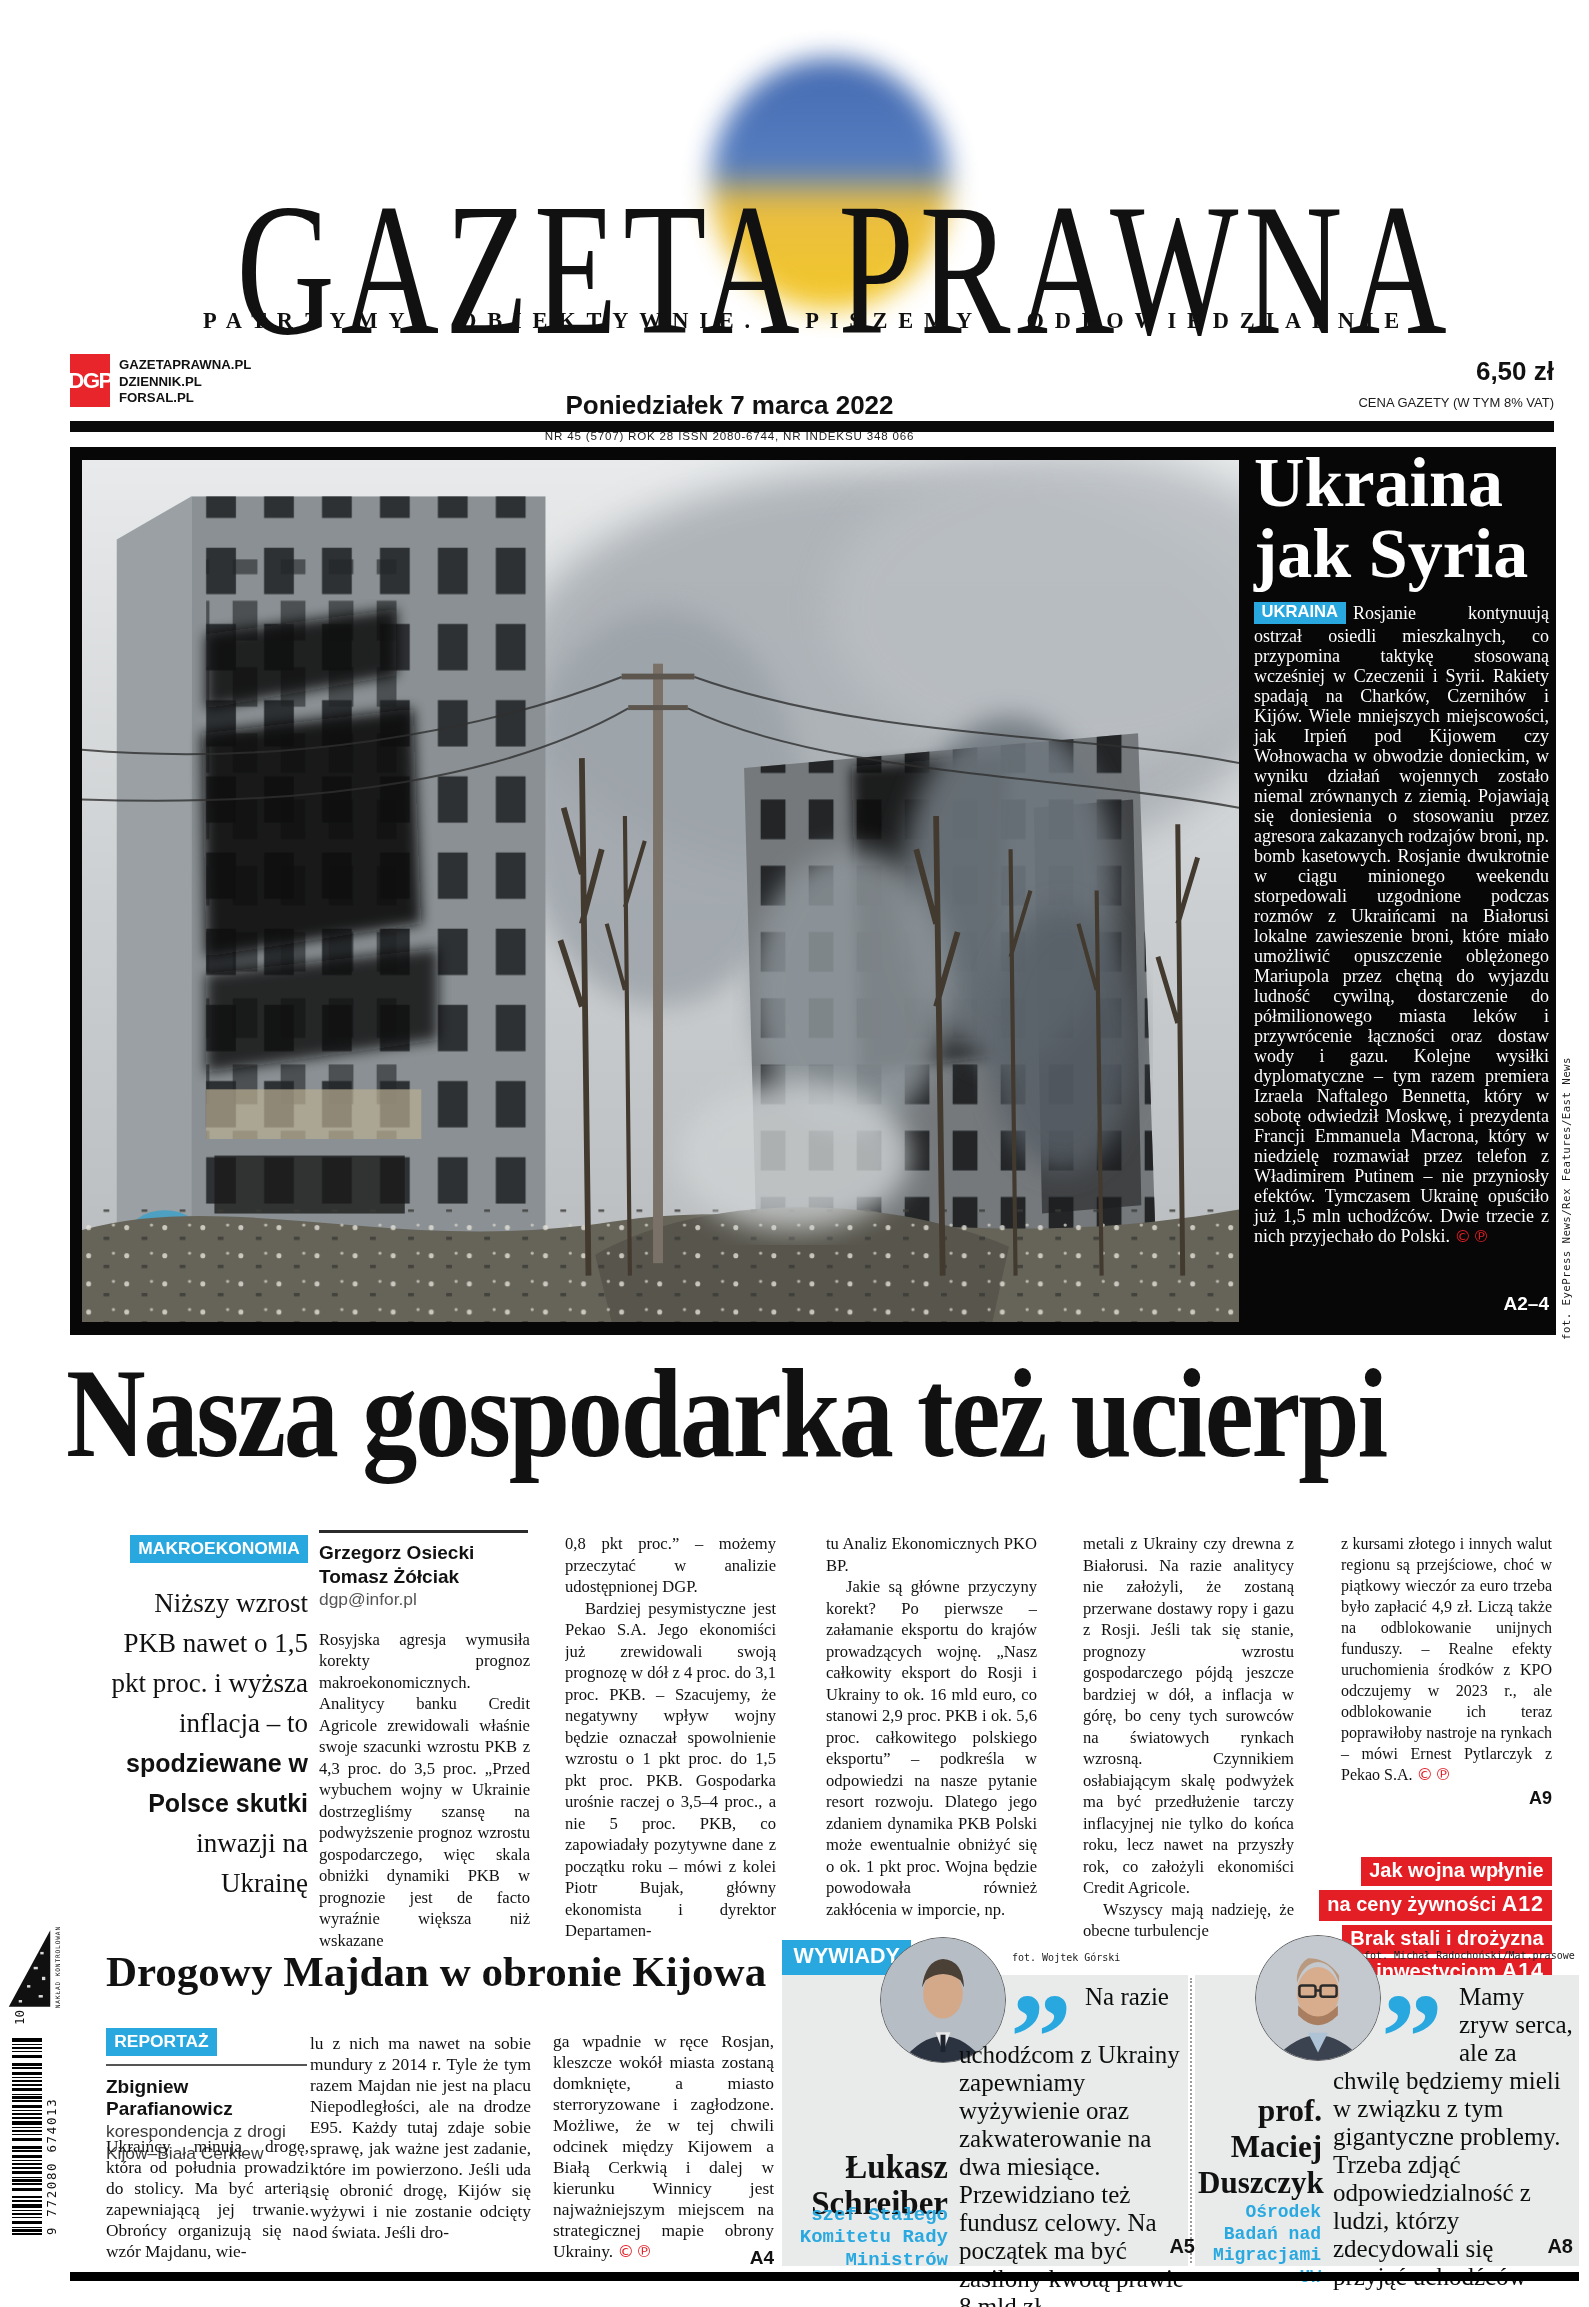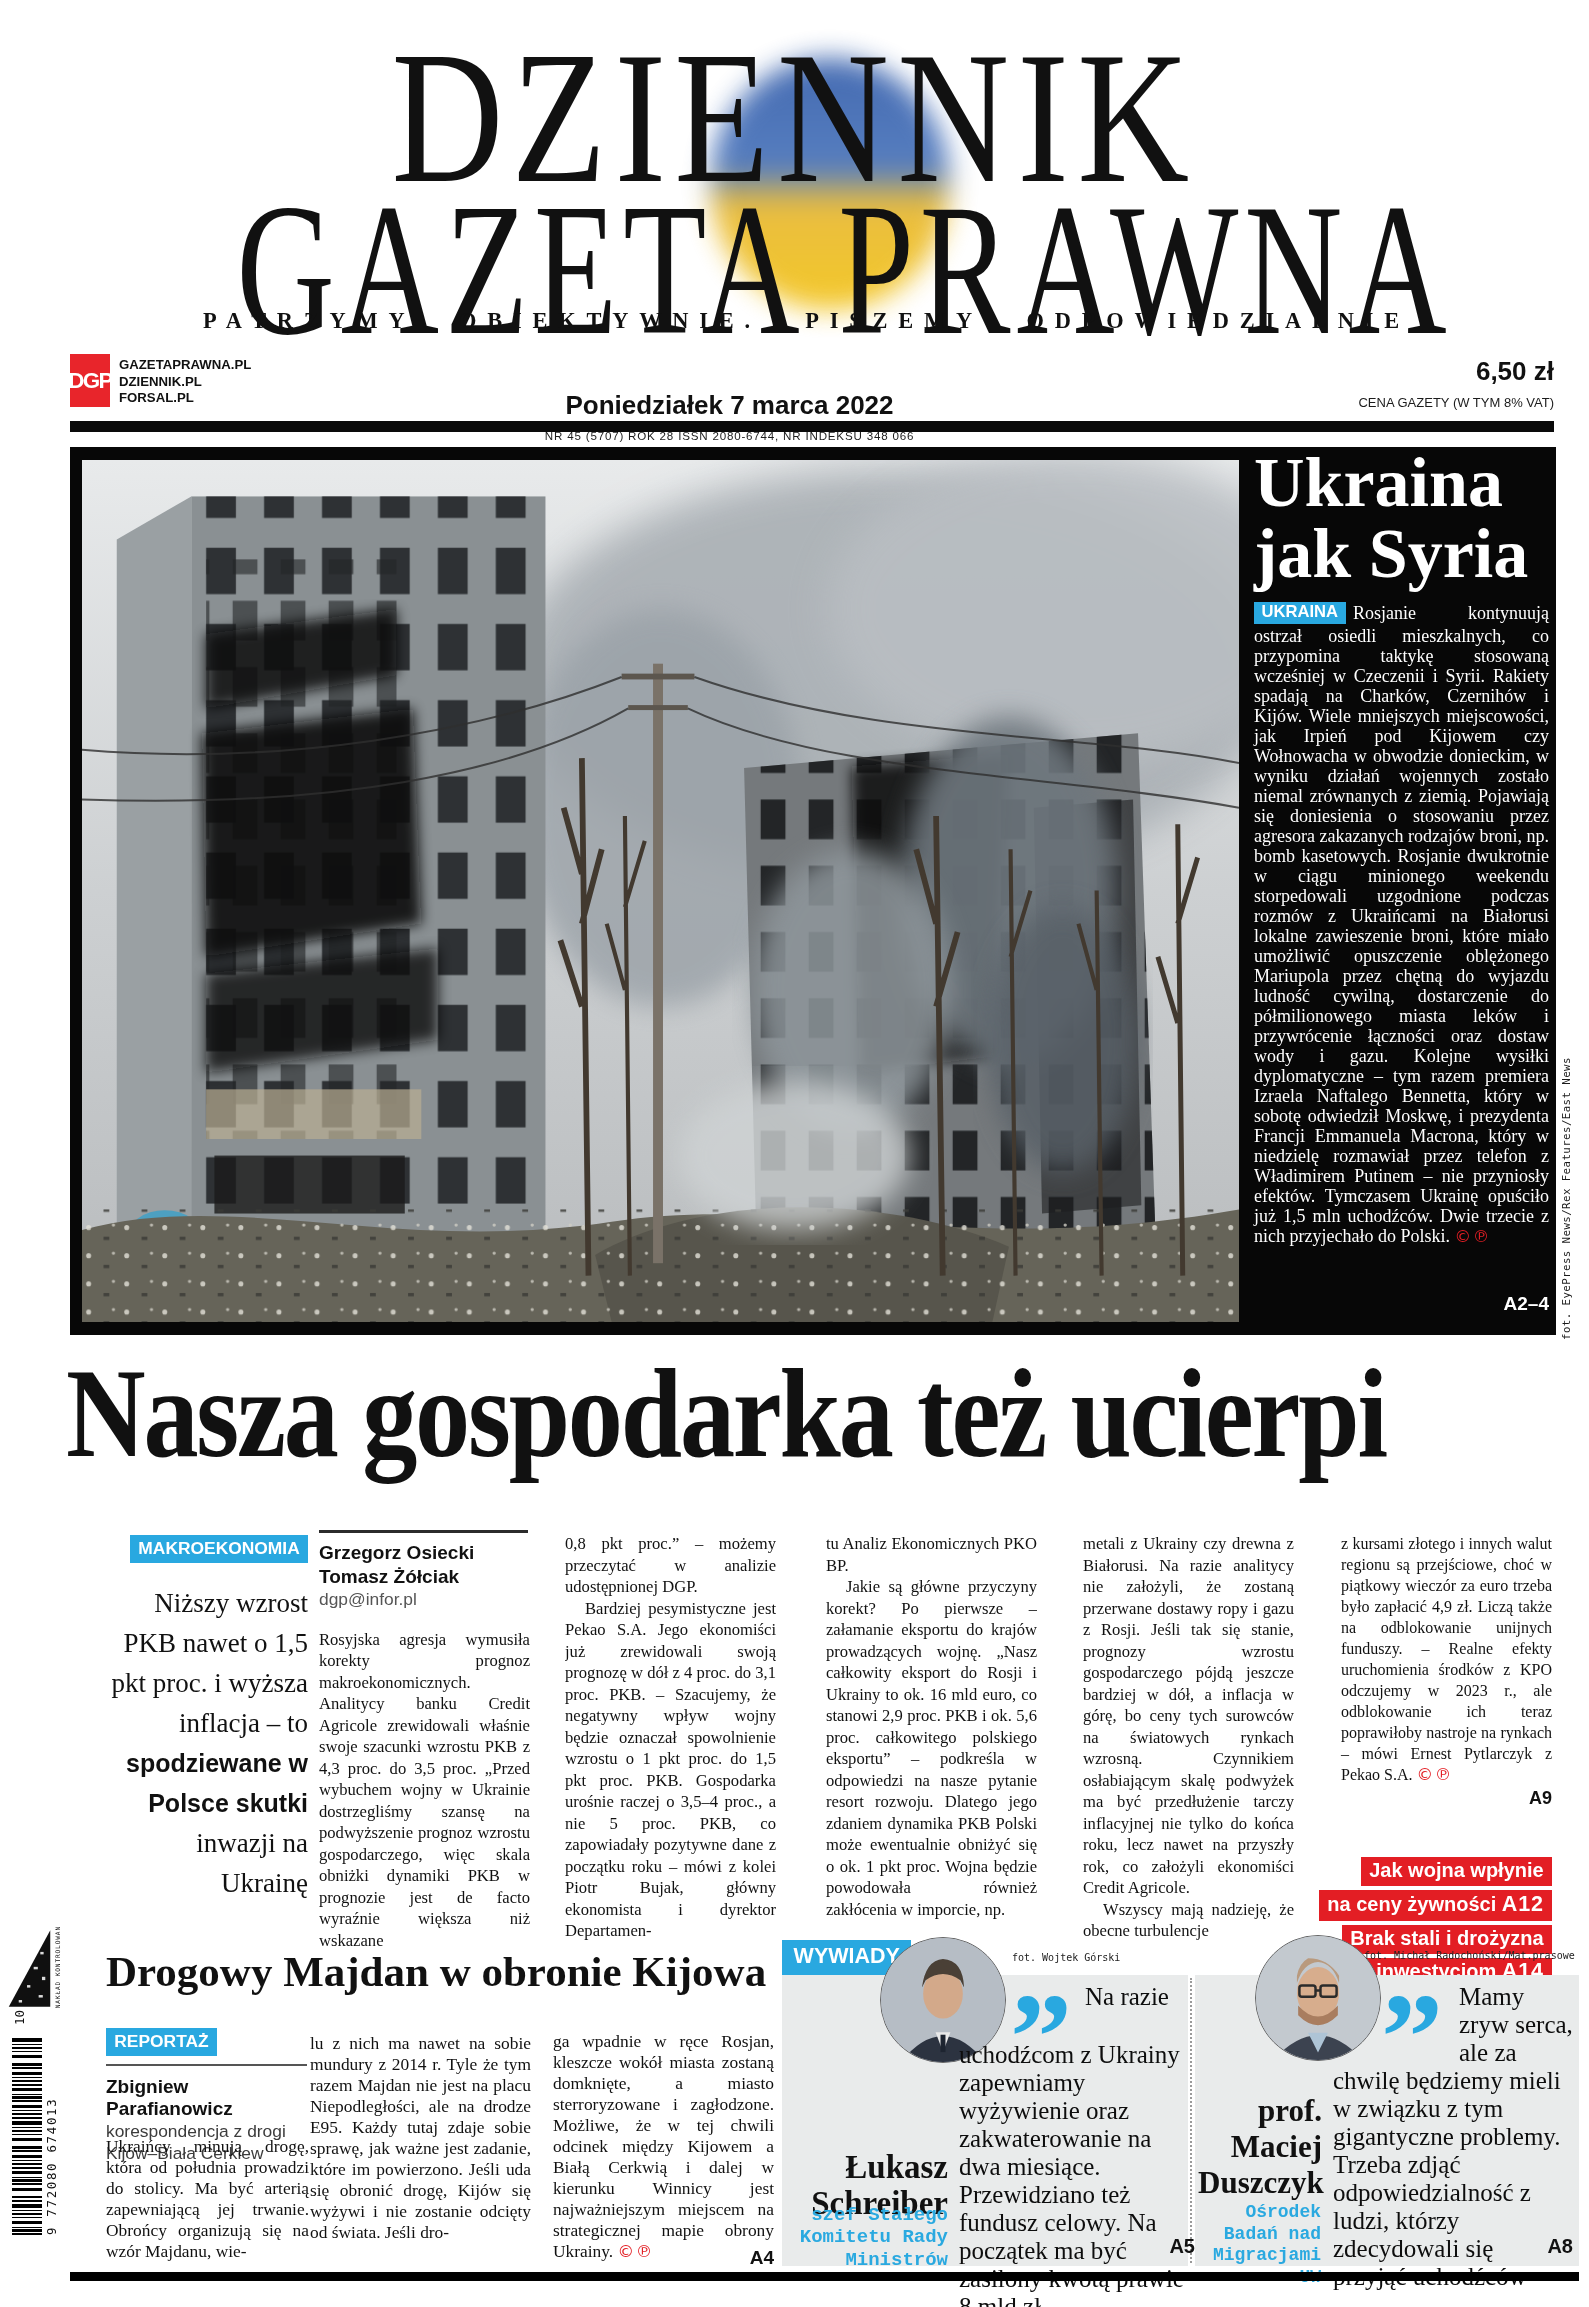"DZIENNIK" div.abs { html: <div><span>DZIENNIK</span></div> -> none }
